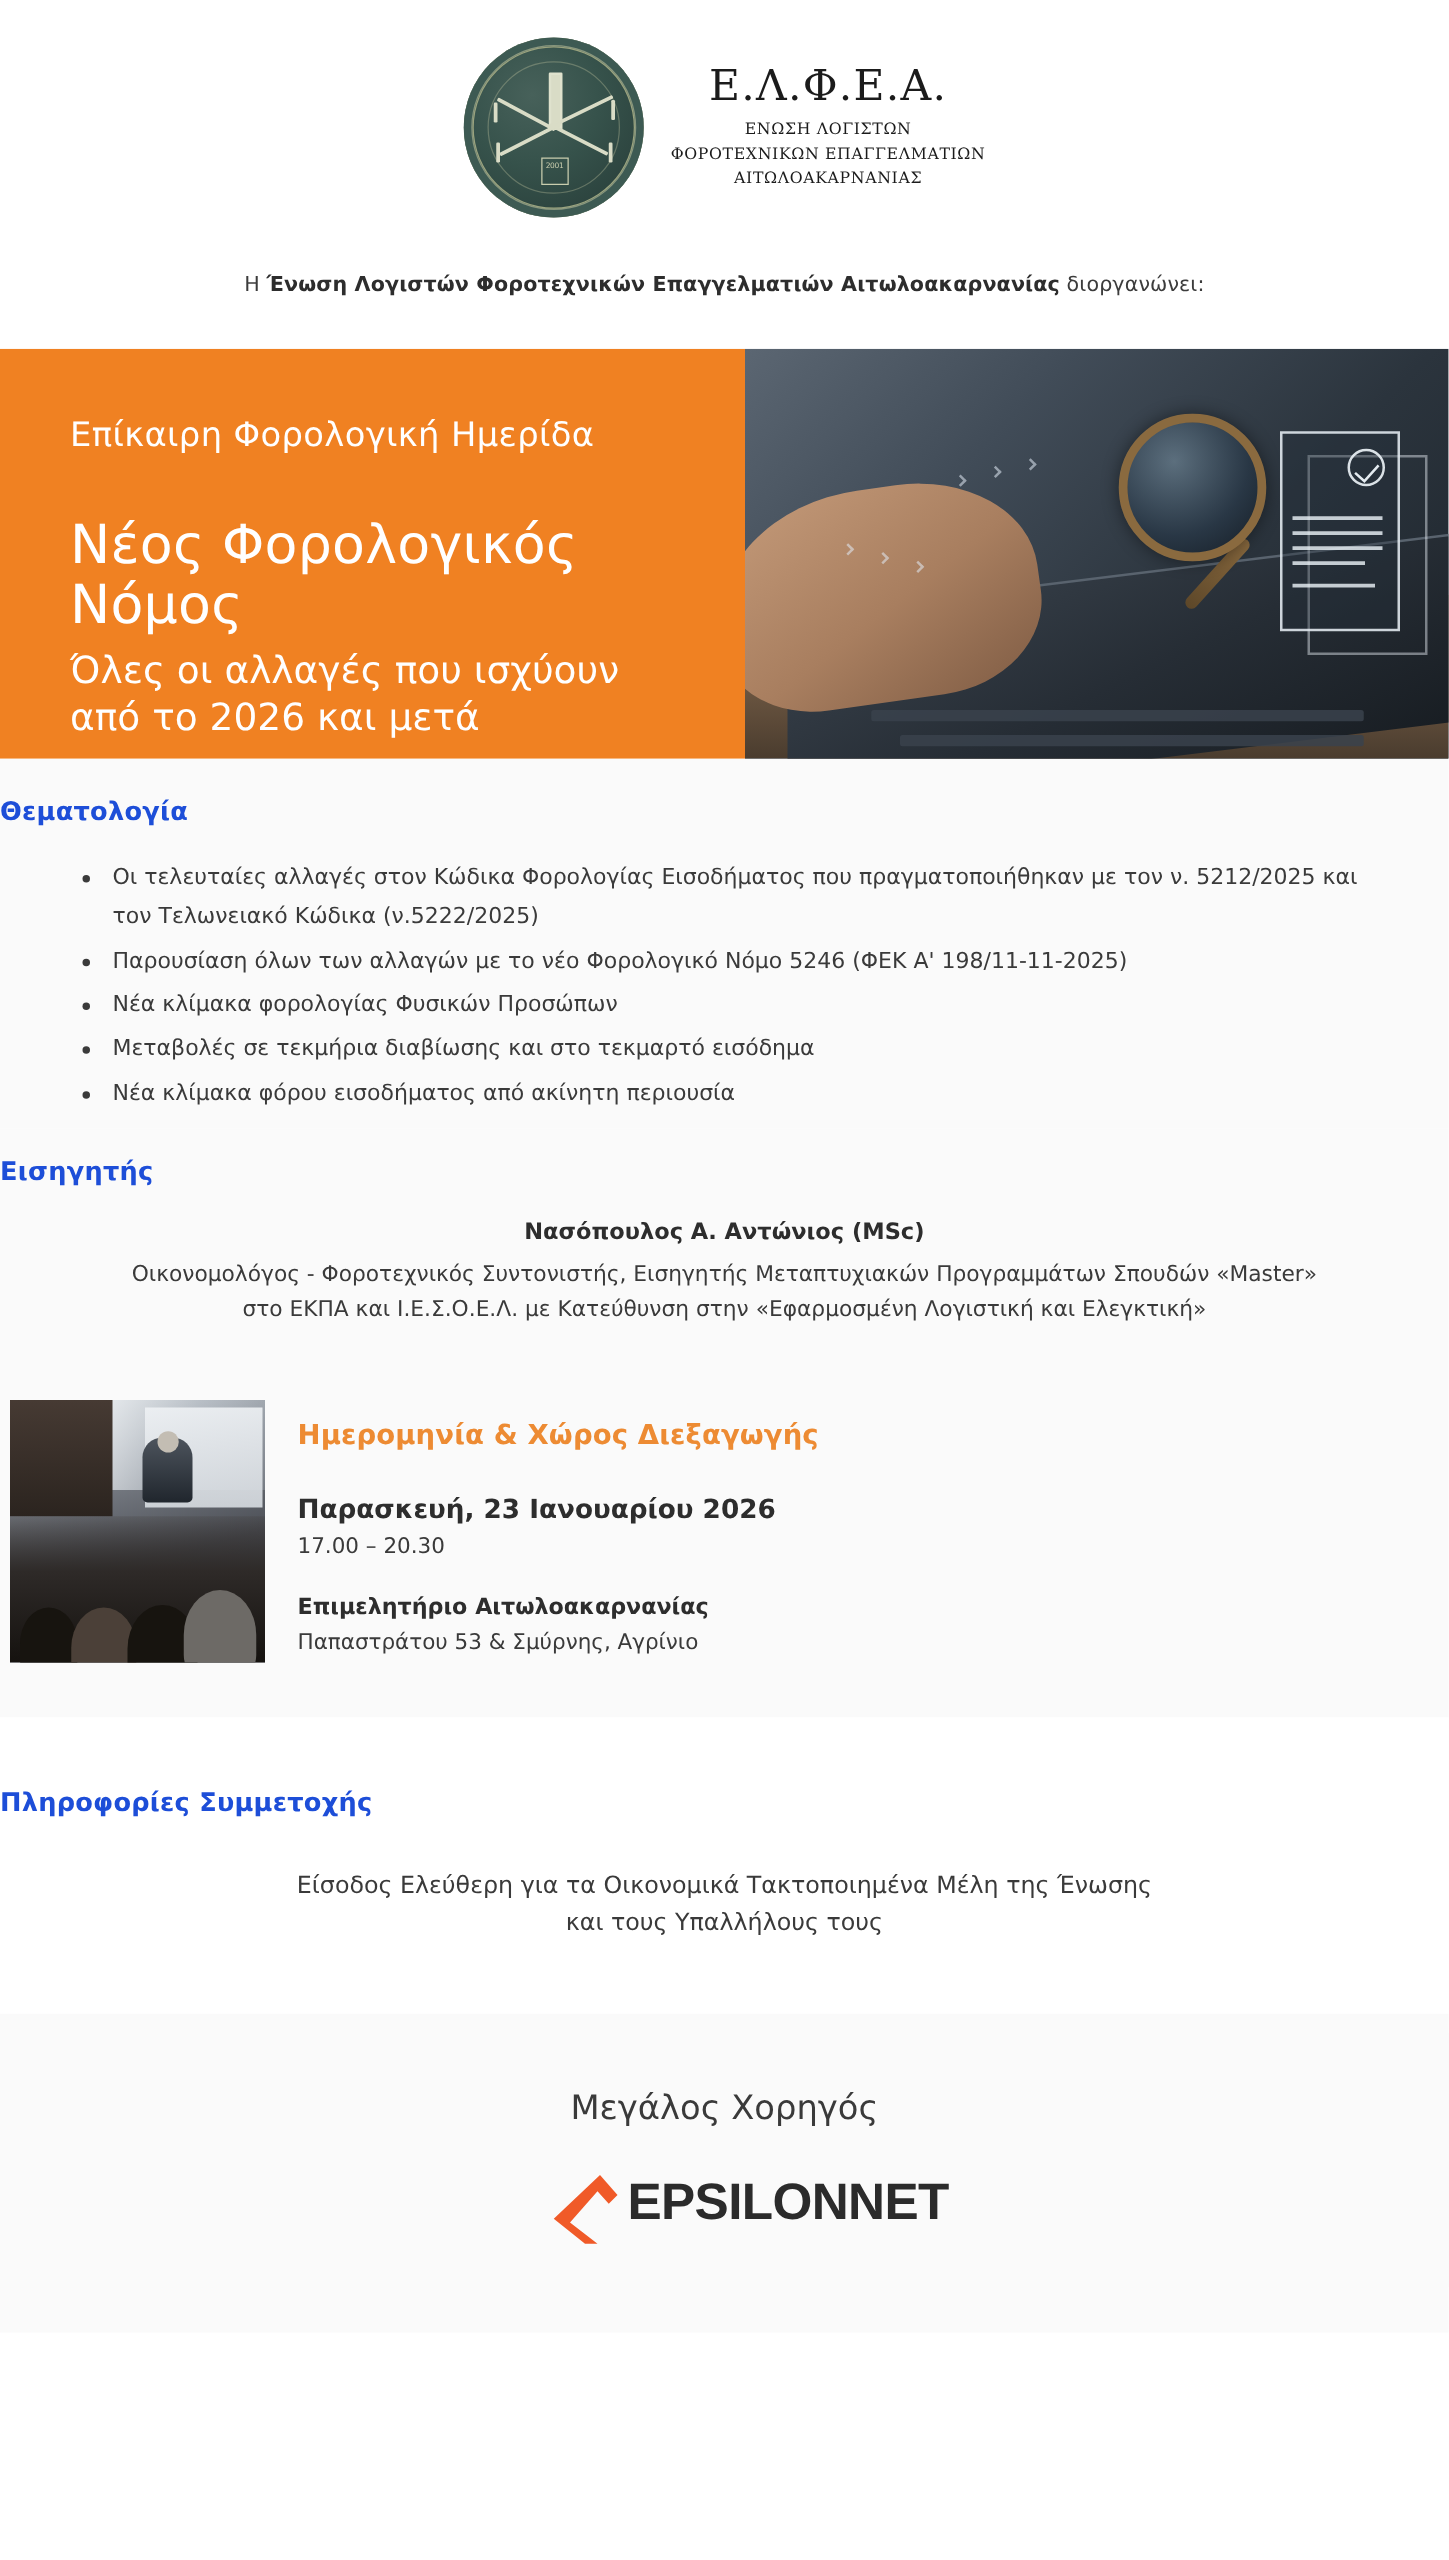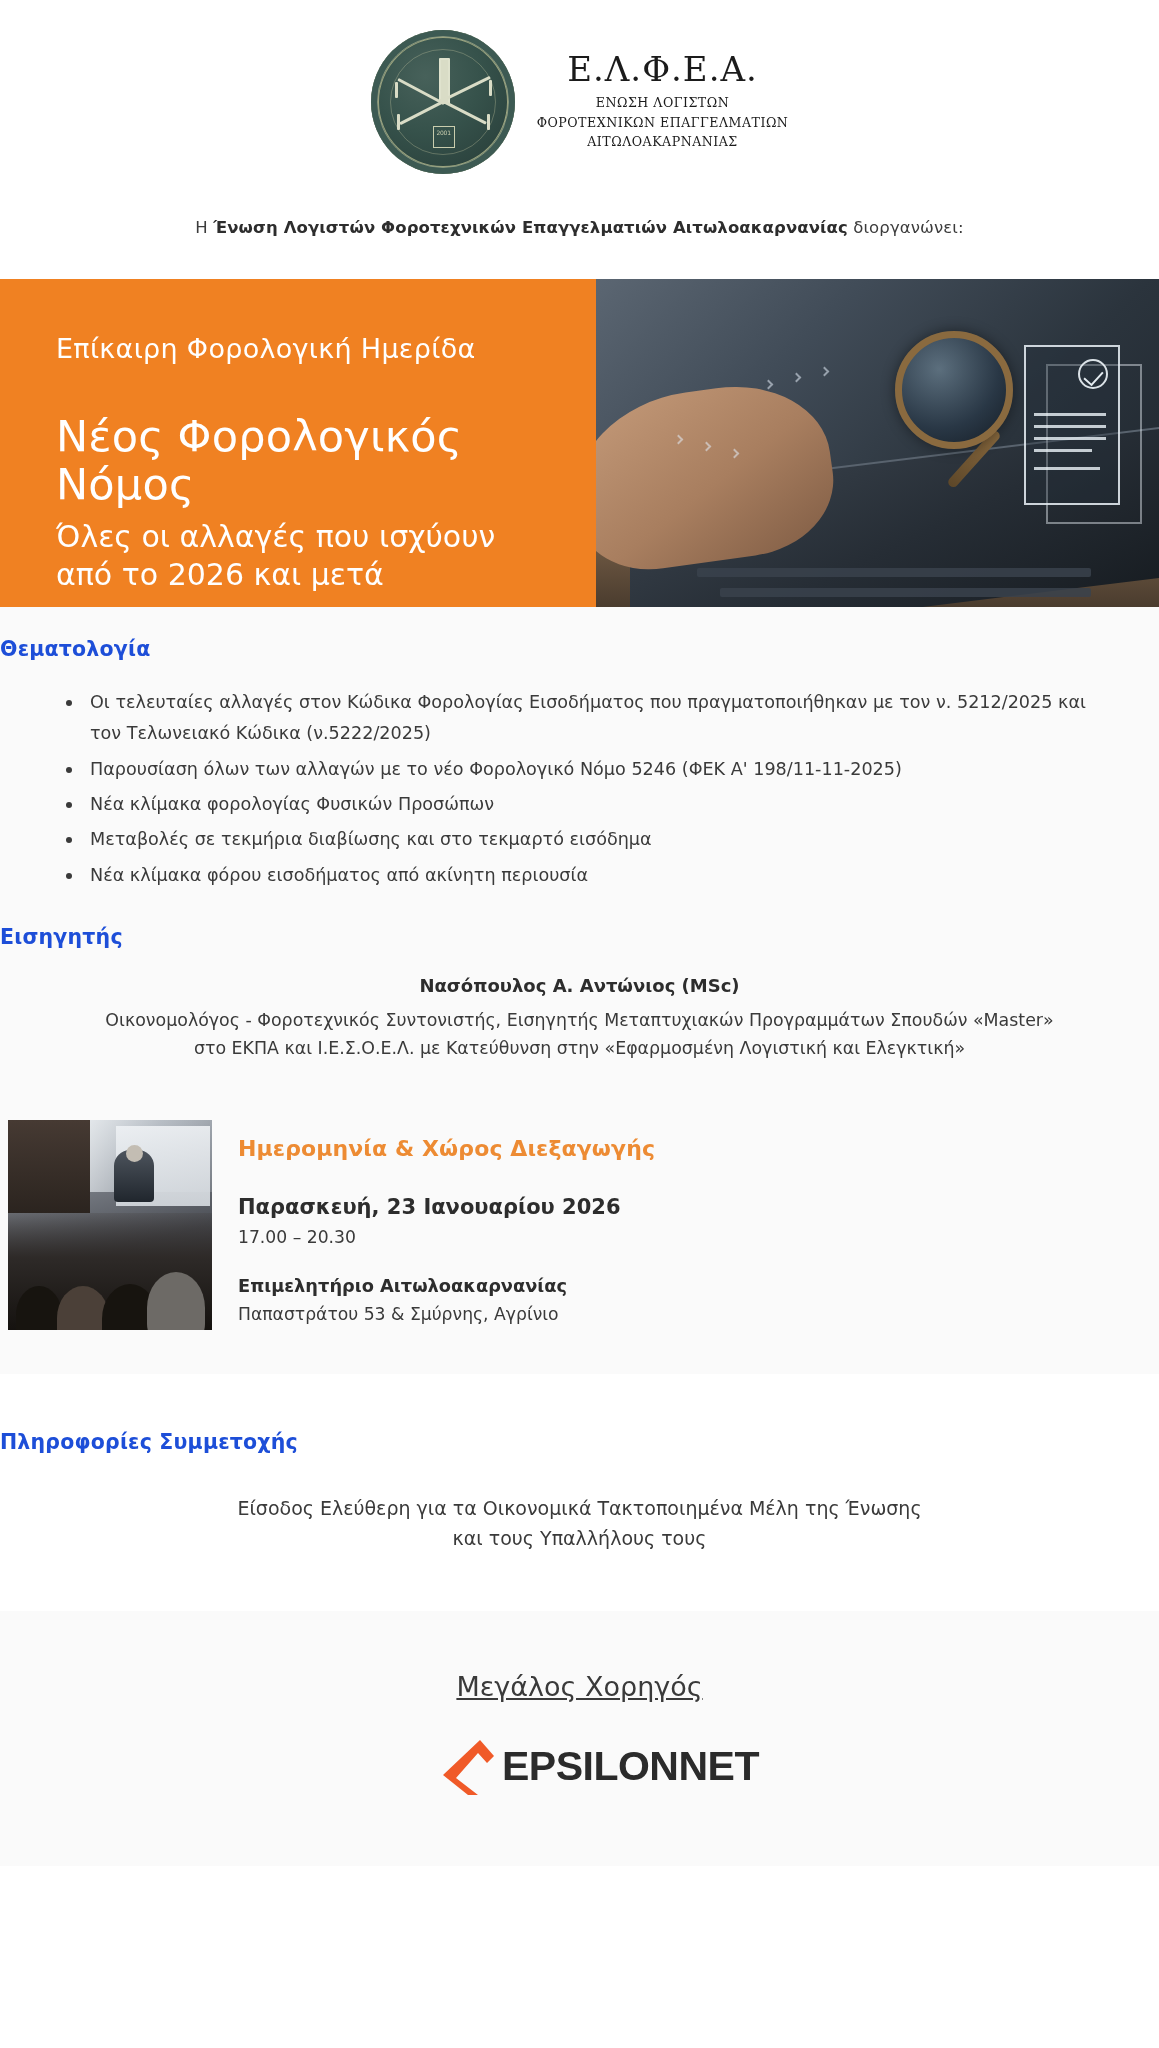"Μεγάλος Χορηγός" .sponsor-label { text-decoration: underline -> none }
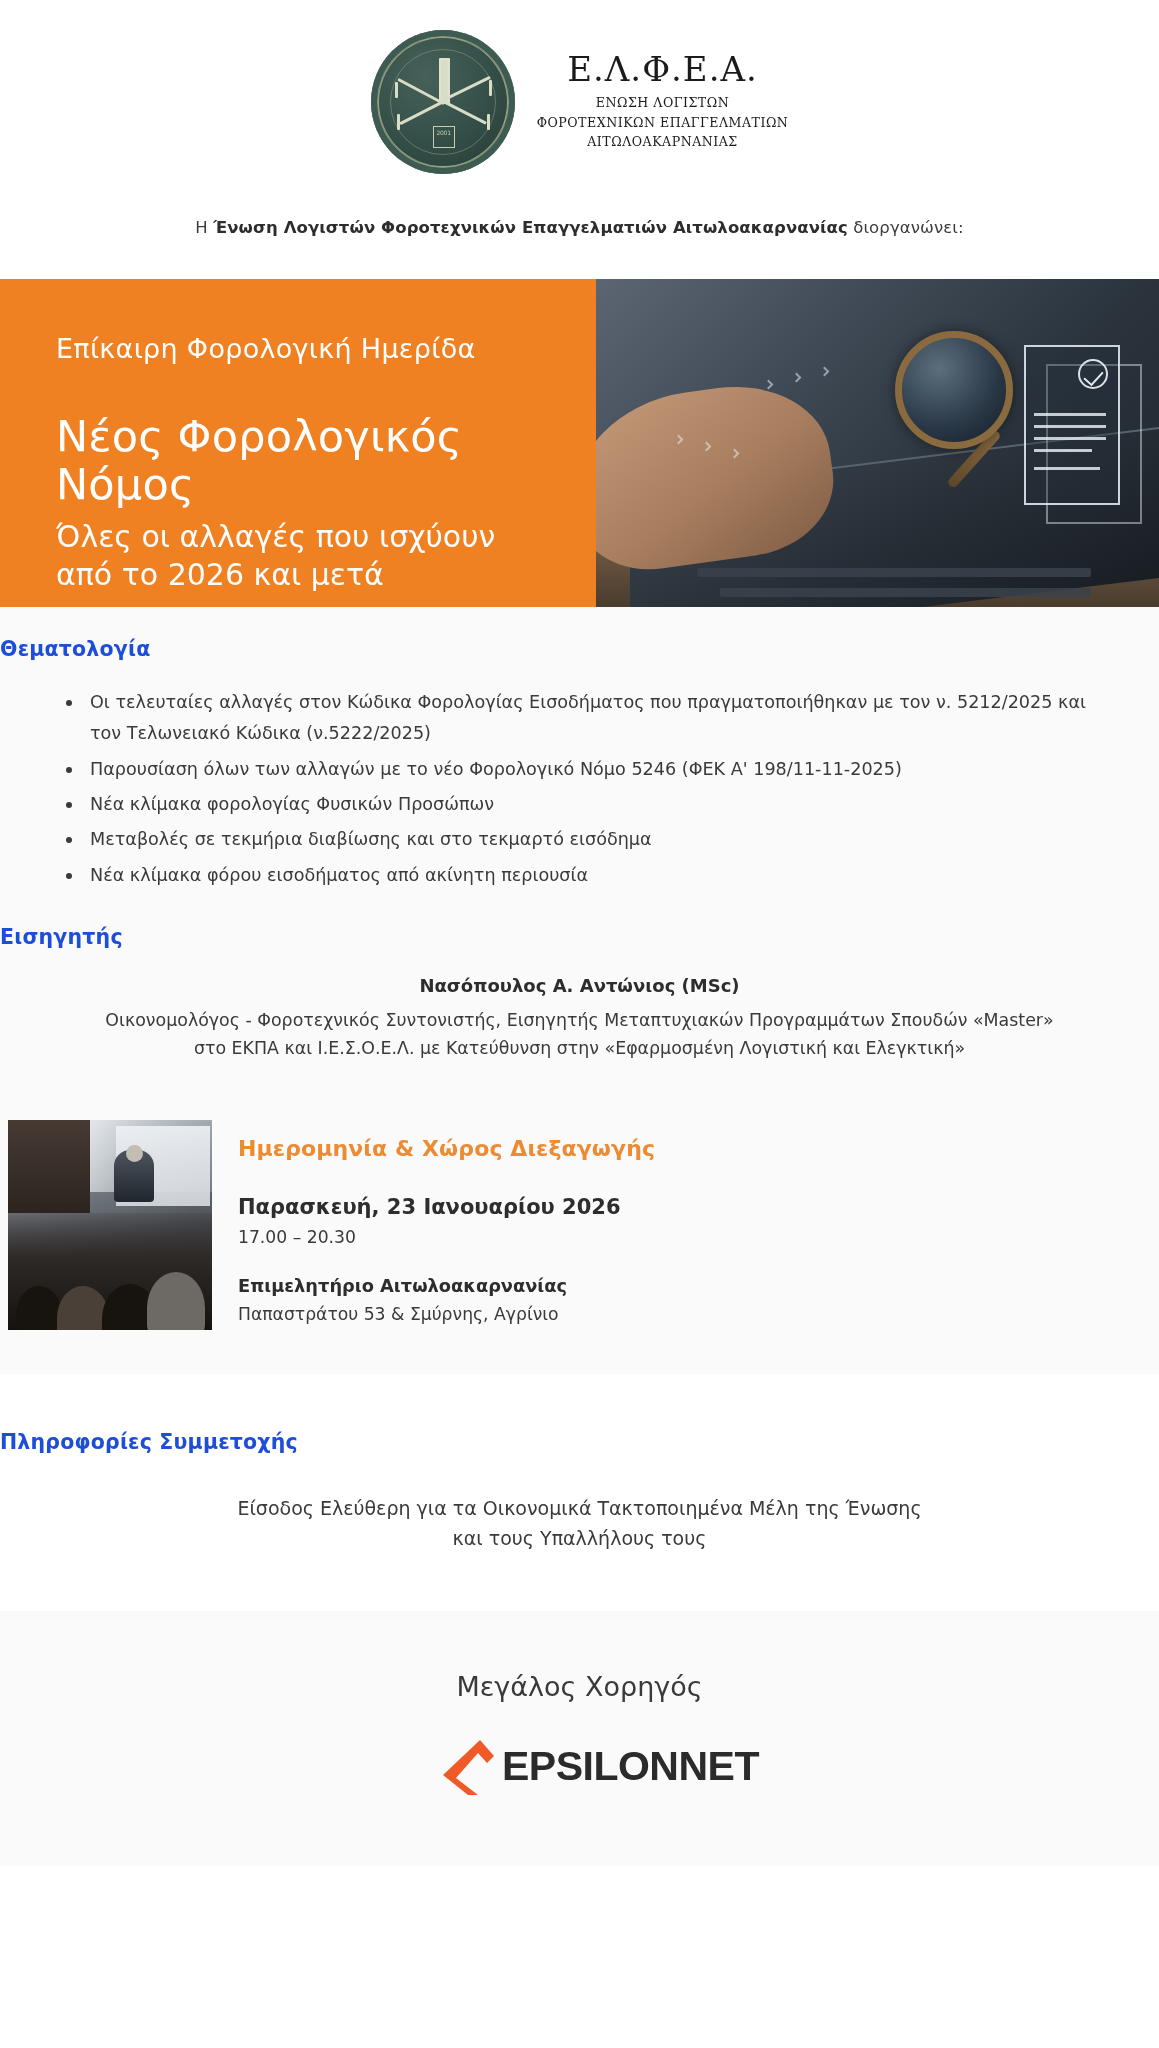"EPSILONNET" .sponsor-logo { align-items: center -> none }
